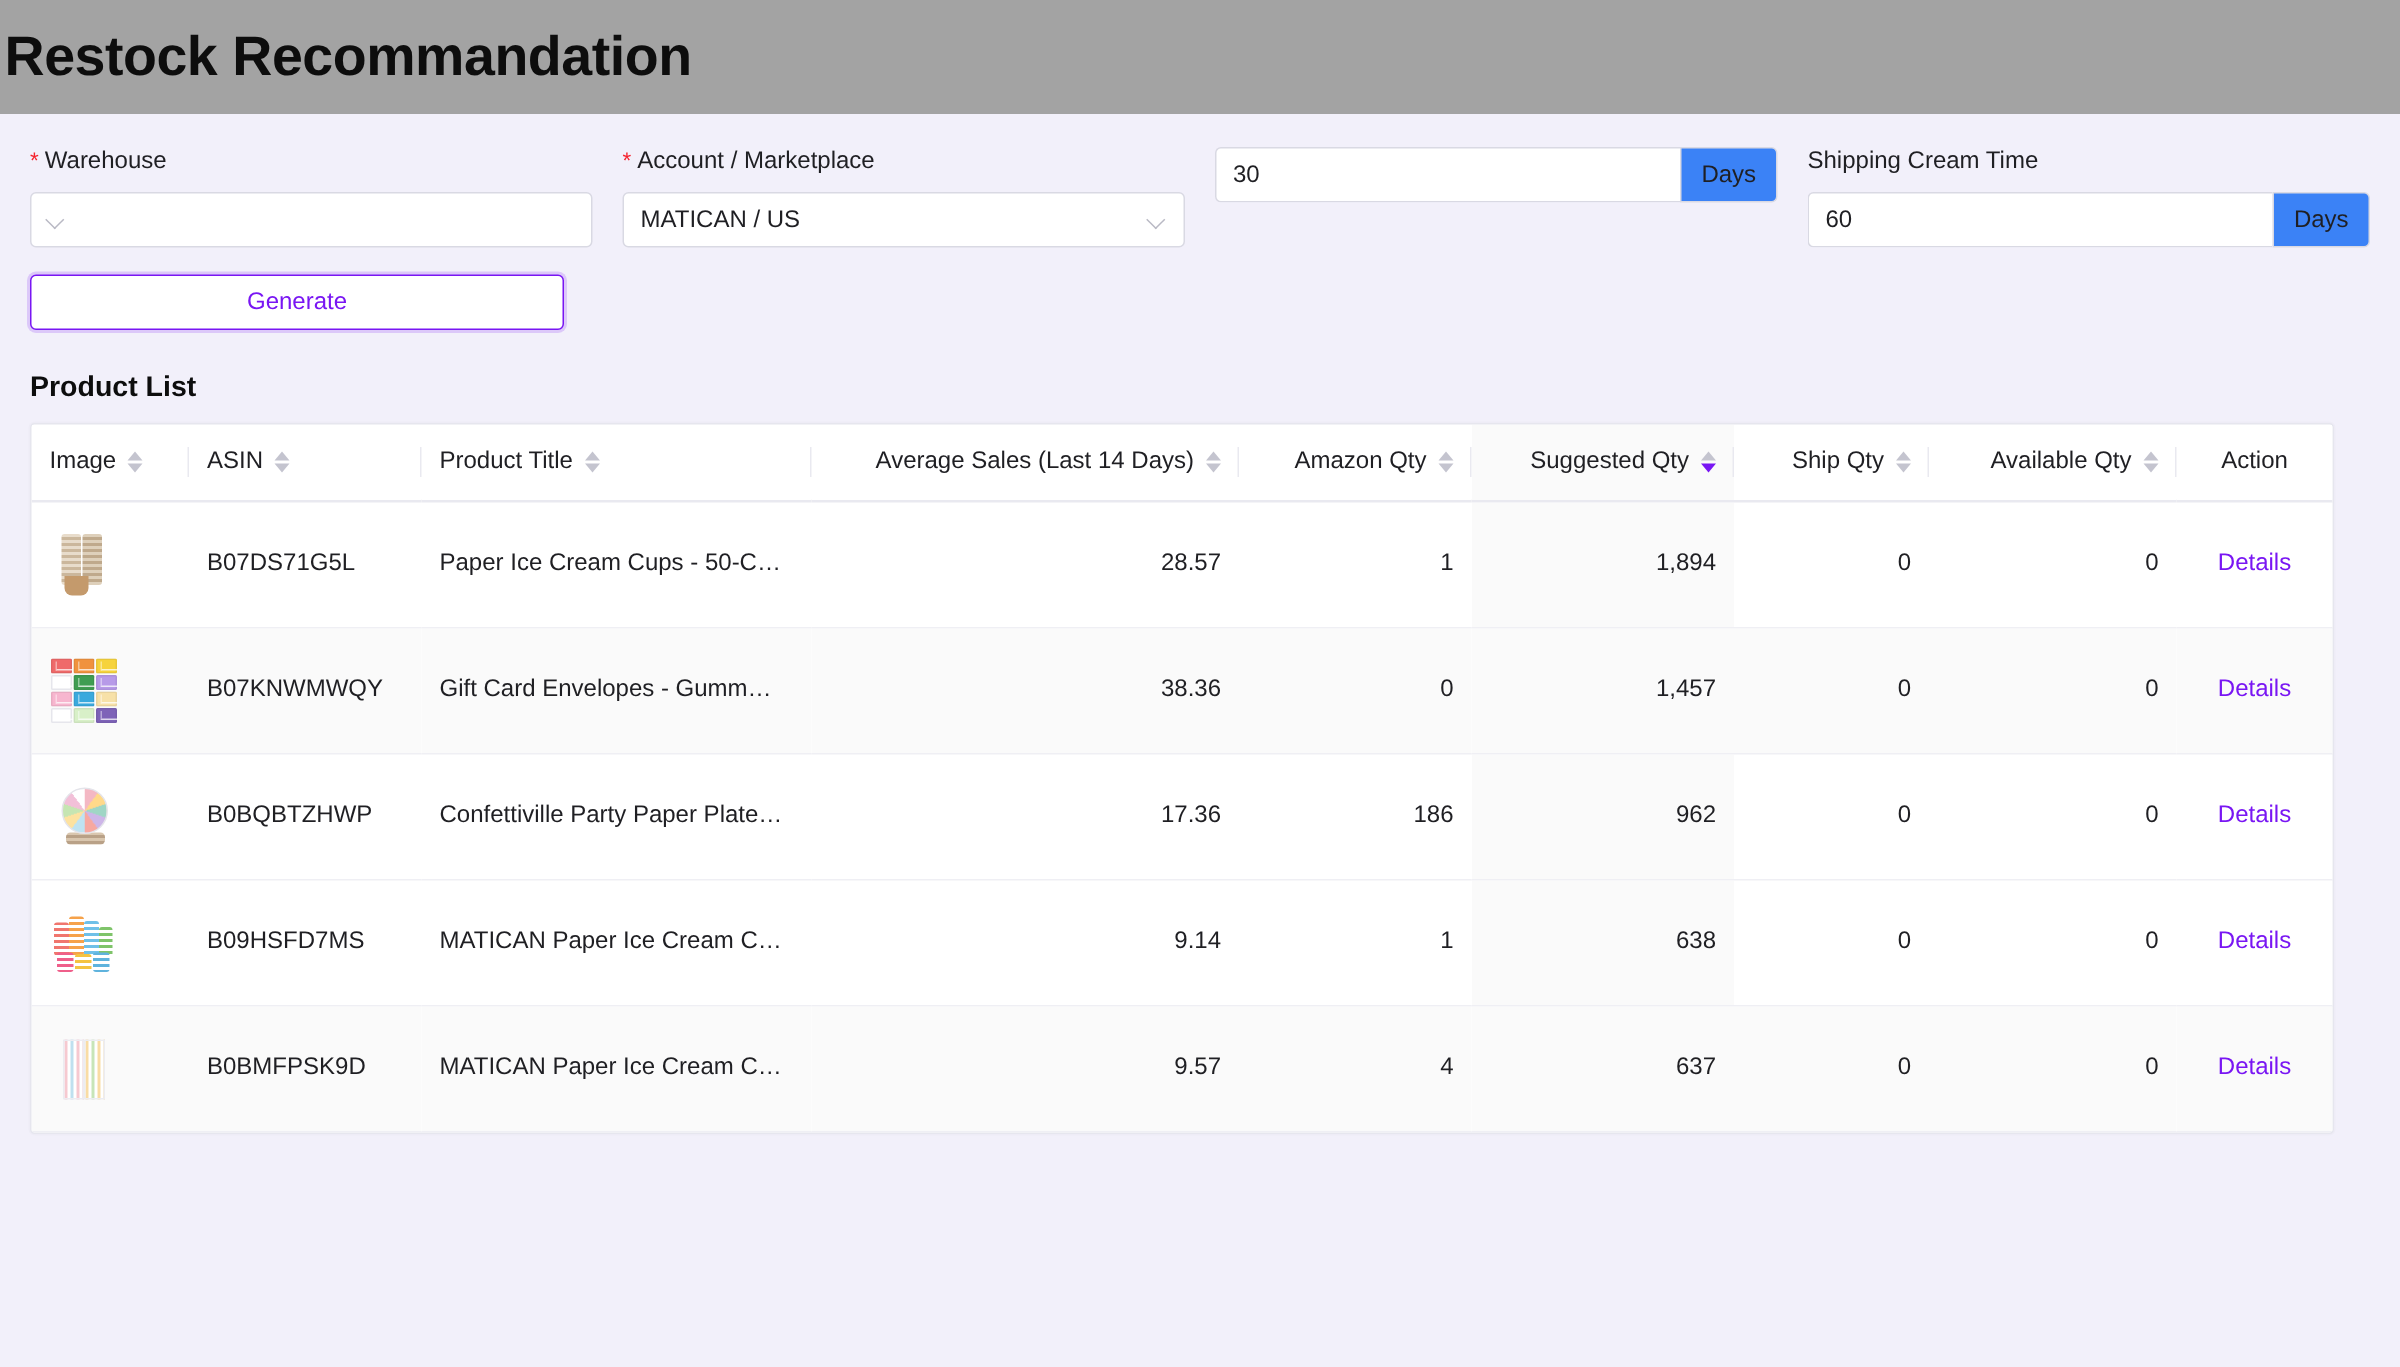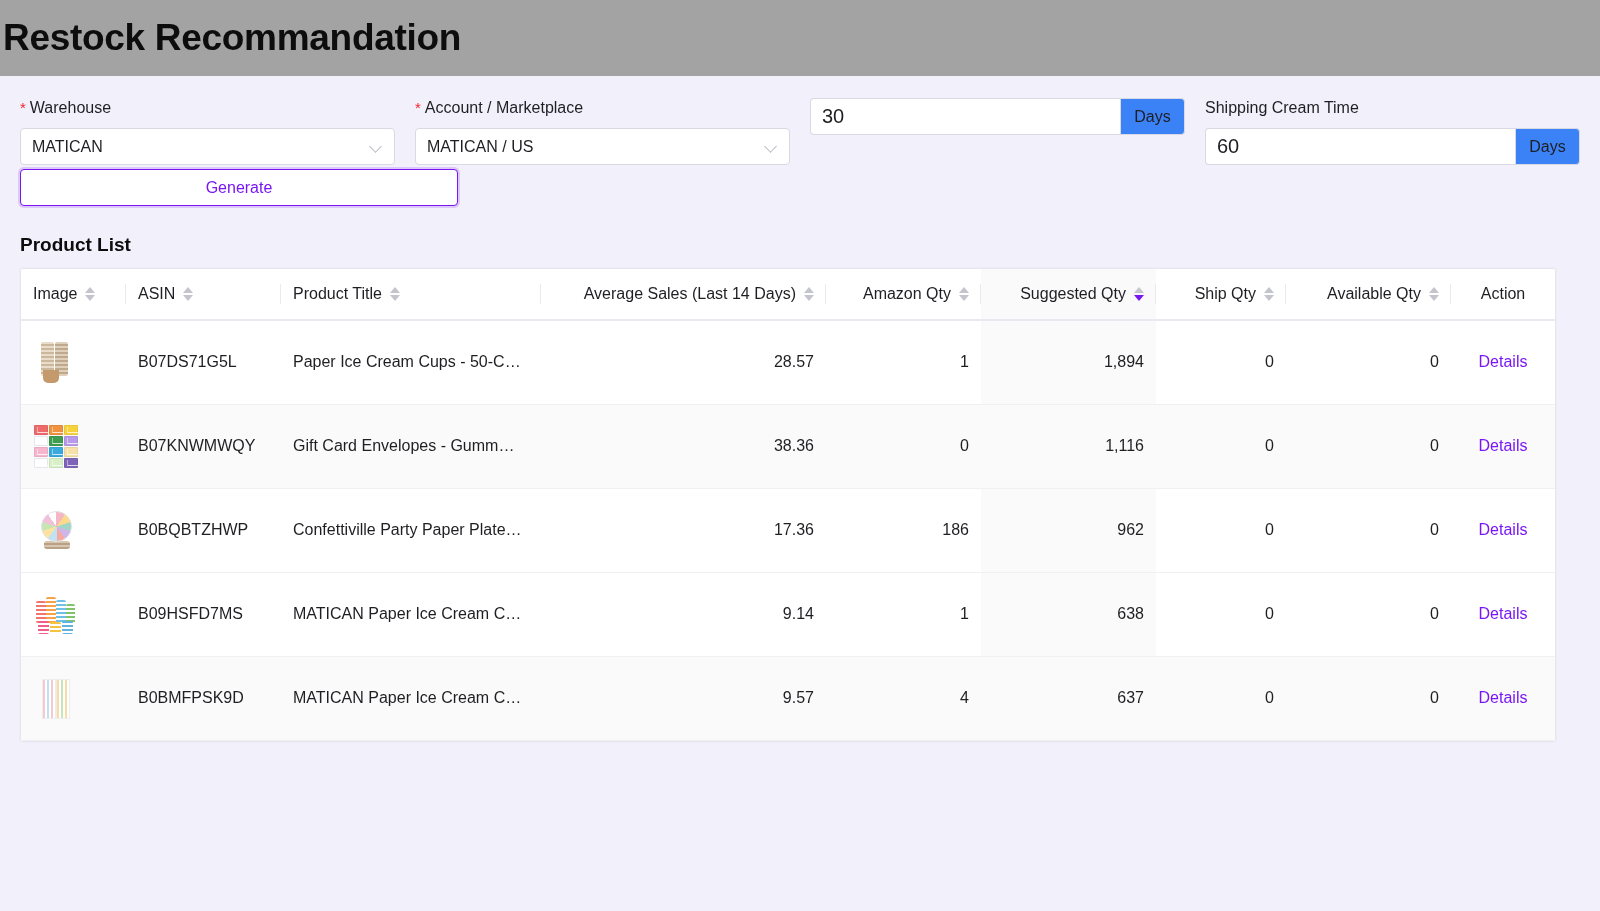"30" .text-input { font-size: 20px -> 16px }
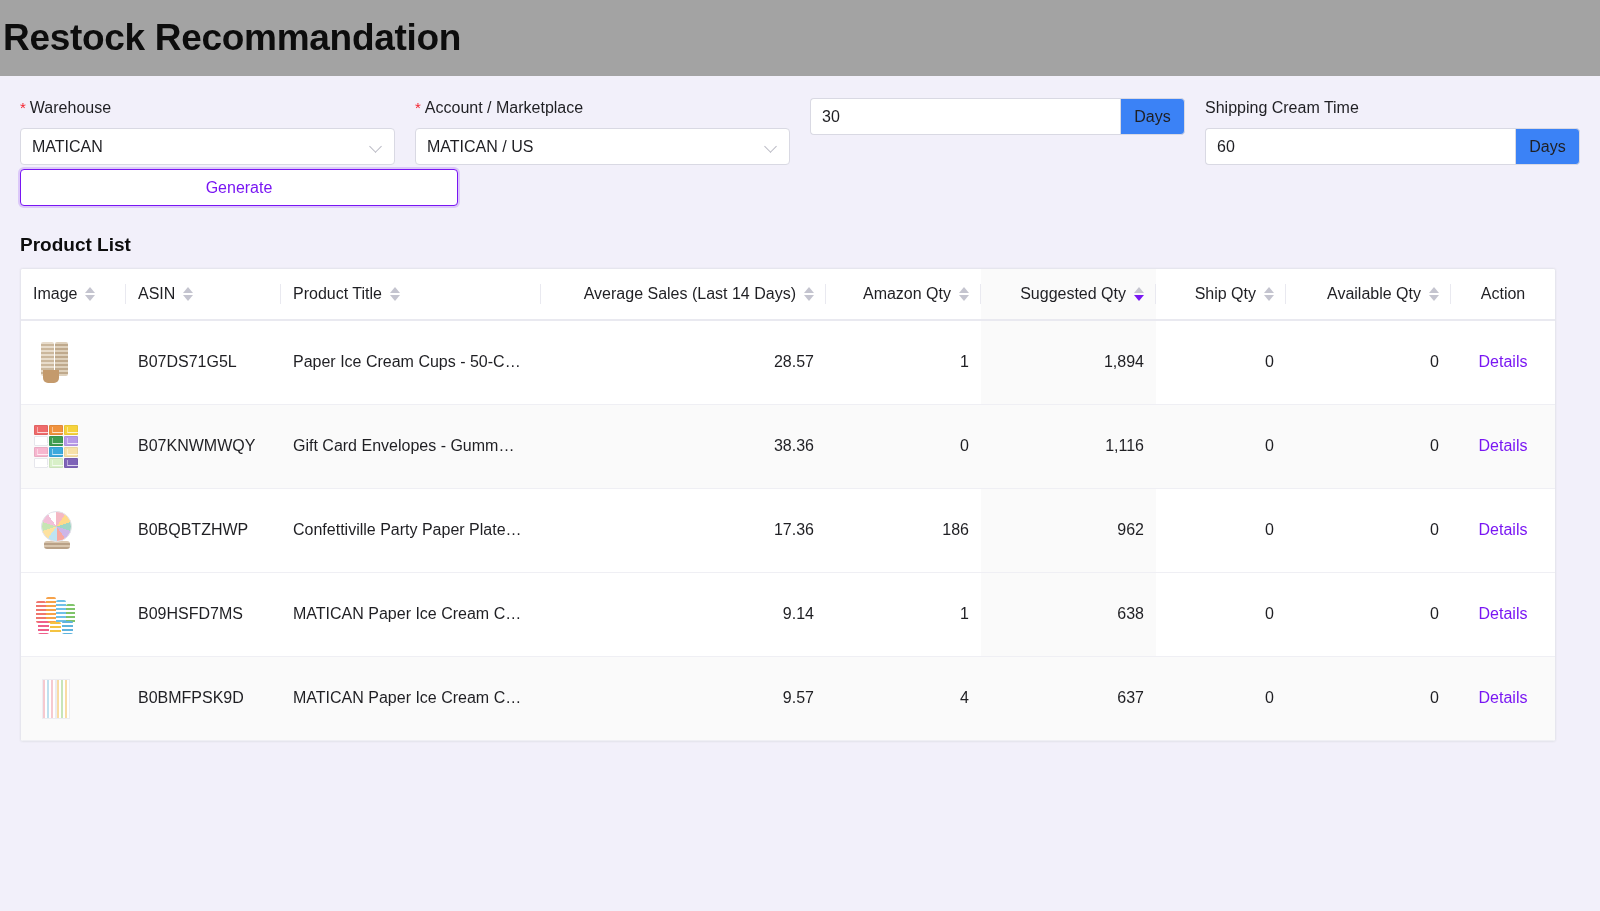"MATICAN" span.select-value { html: <span>MATICAN</span> -> none }
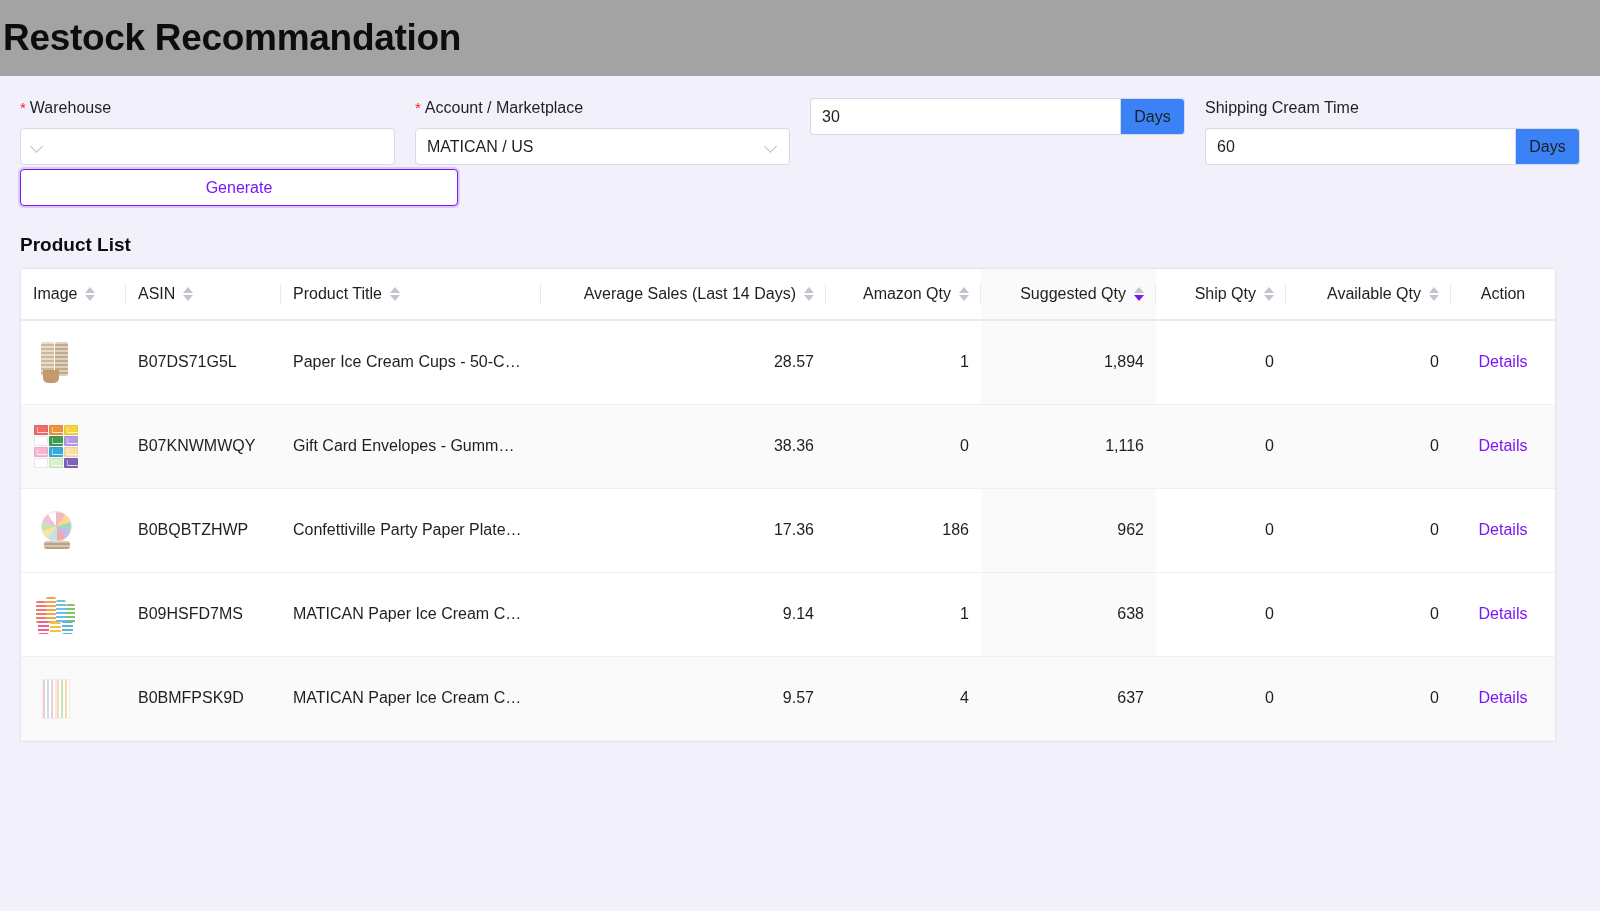"Generate" .generate-btn { margin-top: 4px -> 18px; width: 438px -> 356px }
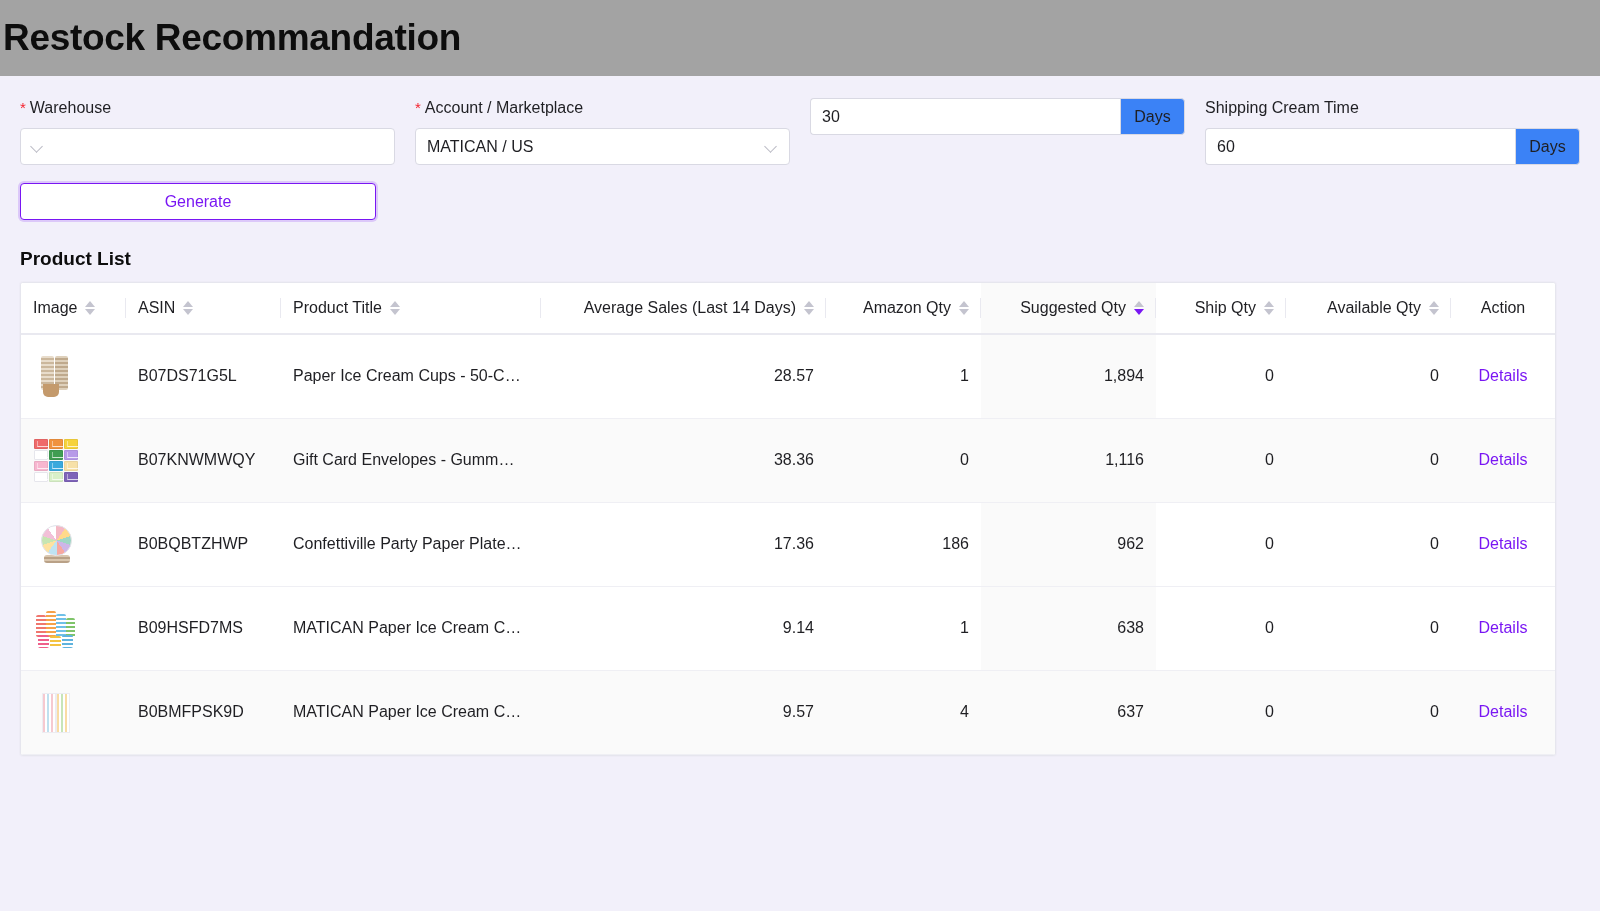"1,116" td.num { text: 1,116 -> 1,457 }
